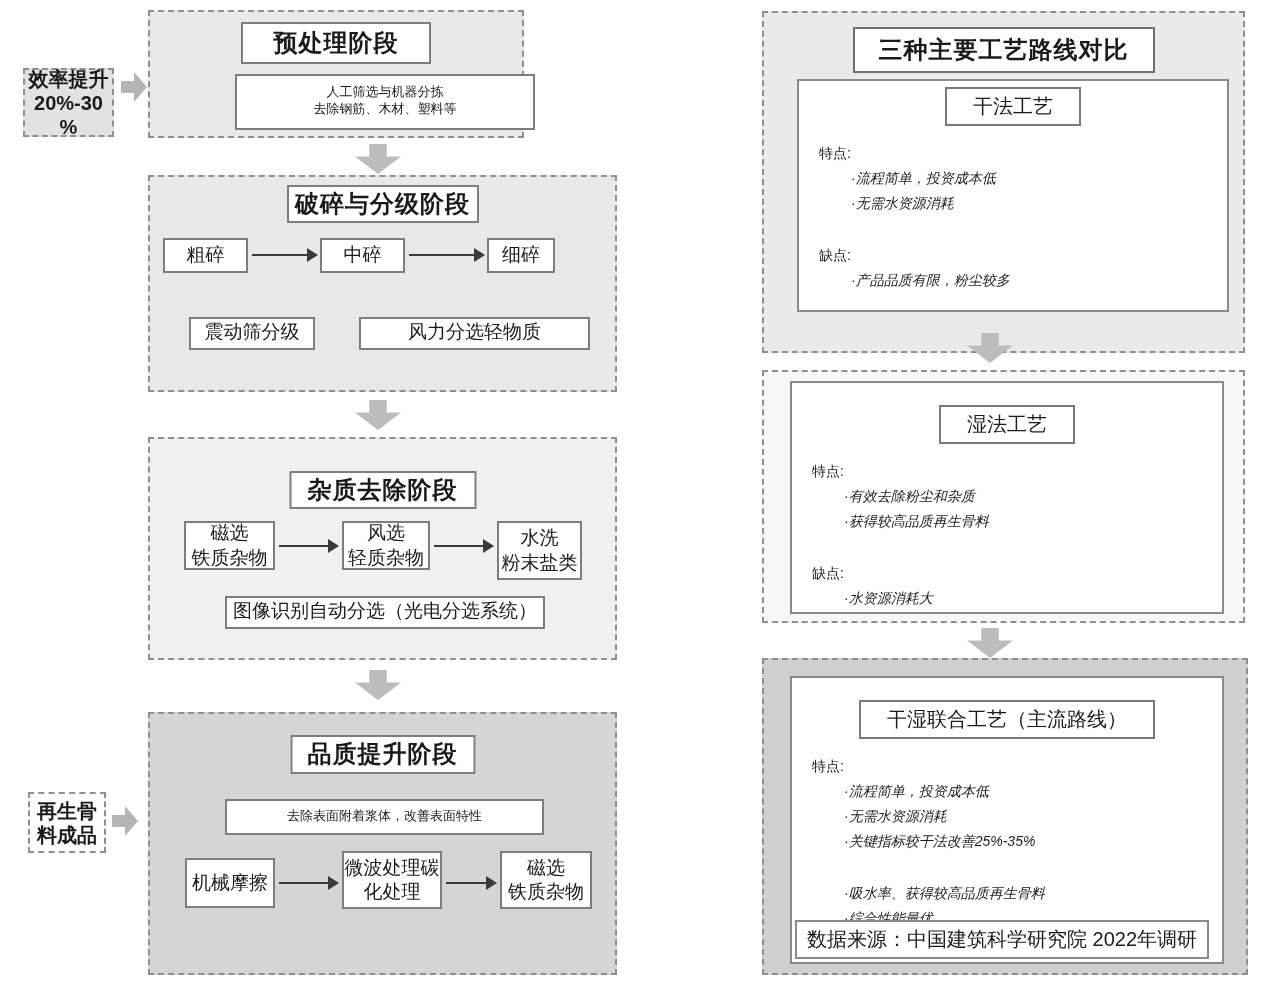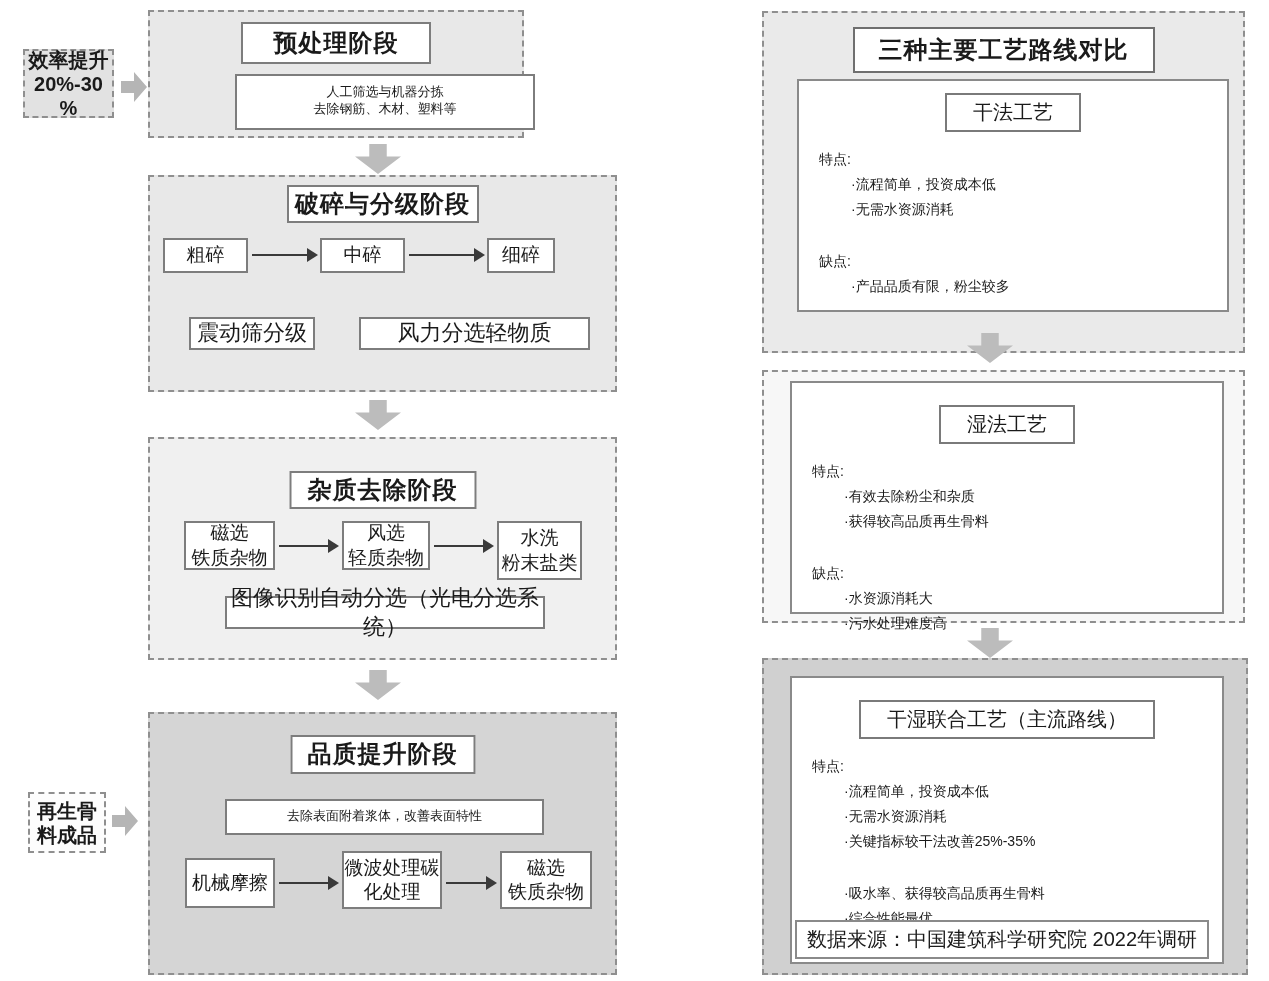"效率提升" div.side-note { top: 49px -> 68px }
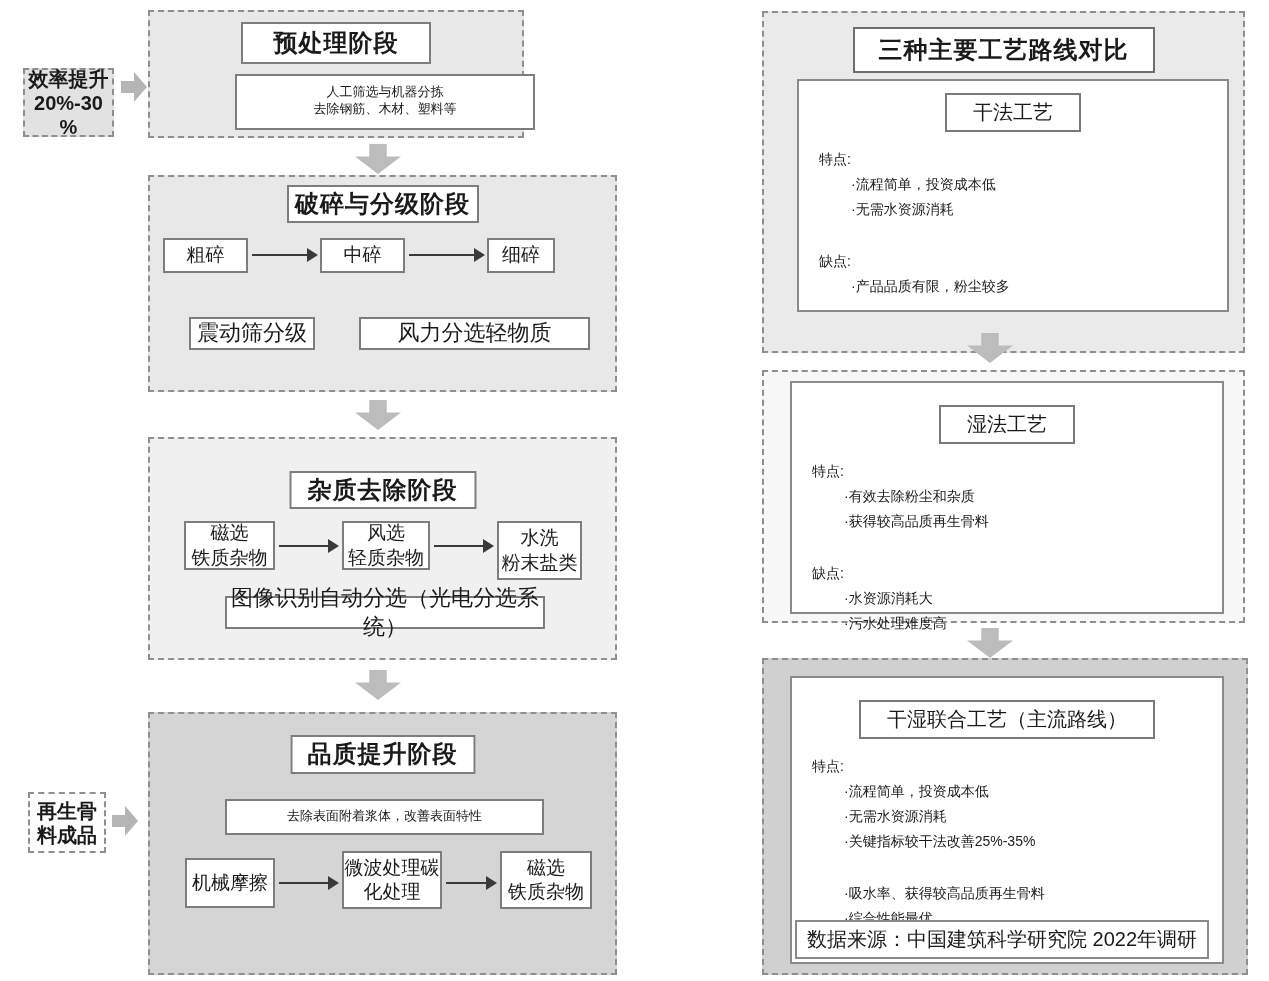"干法工艺" .pt6 { padding-top: 12px -> 6px }
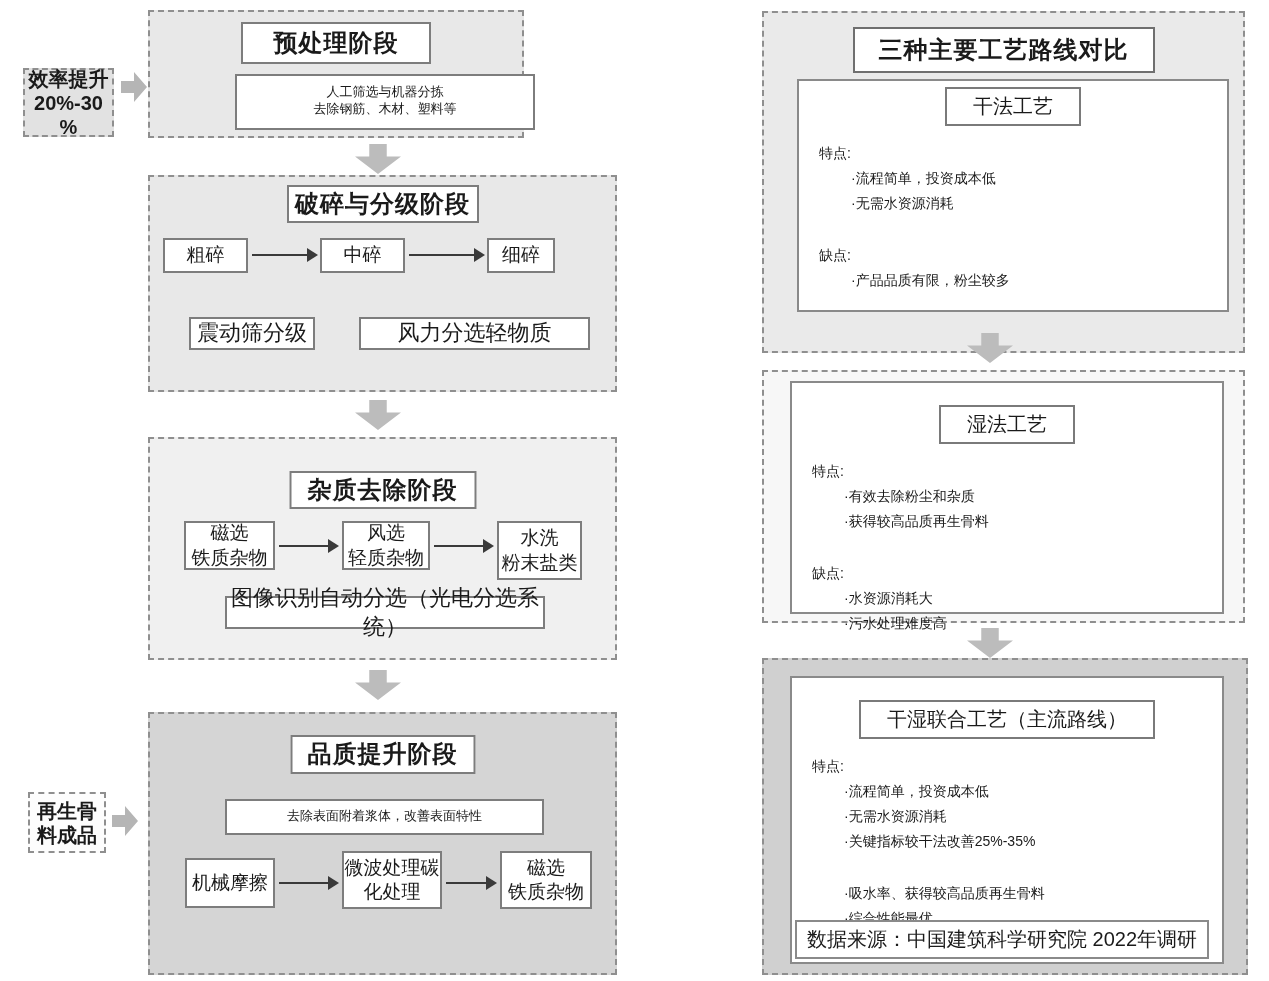"·流程简单，投资成本低" .sec-item { font-style: none -> italic }
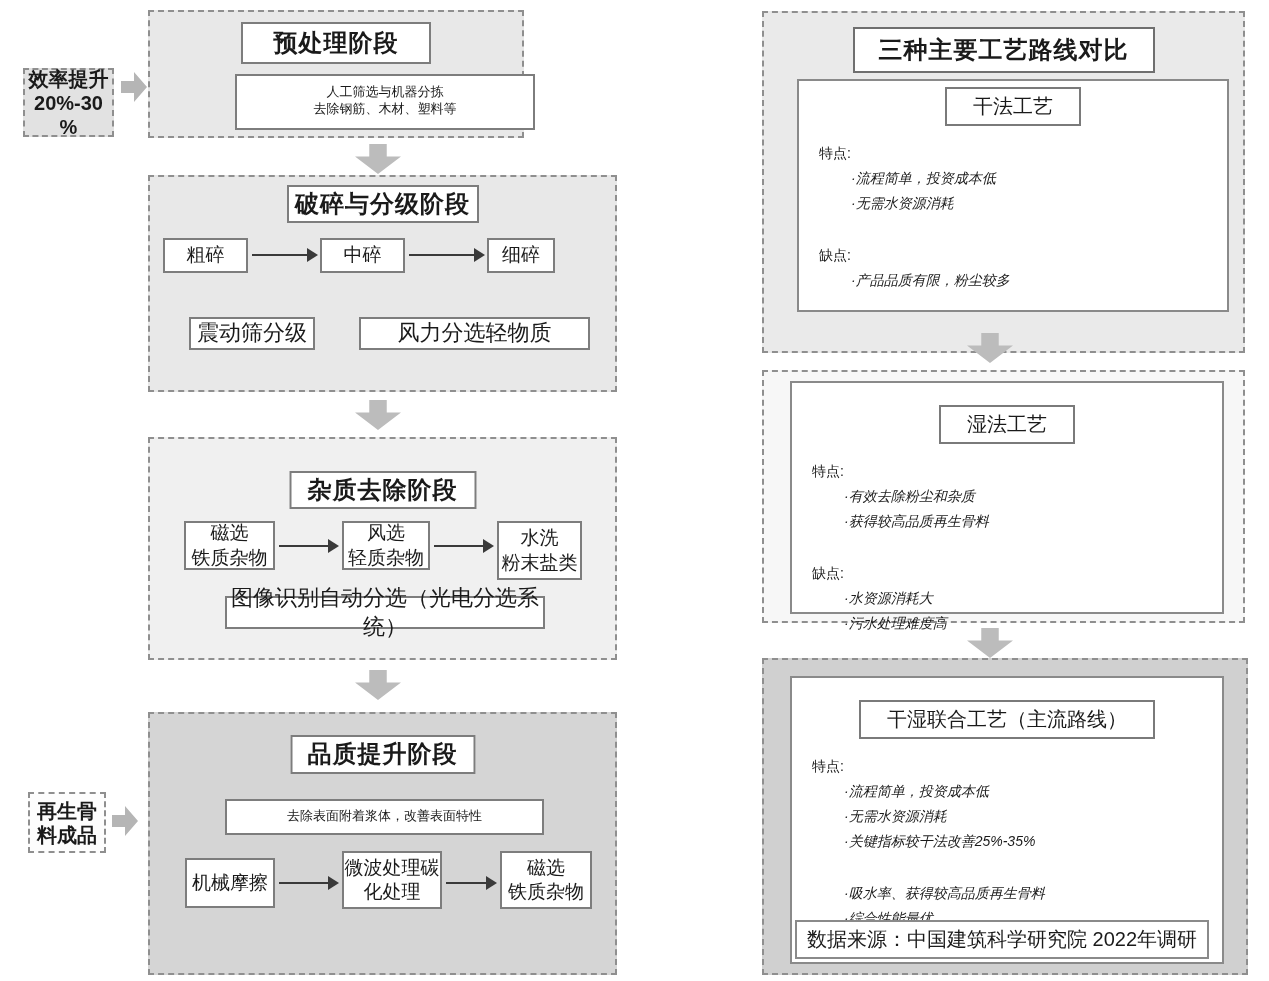"震动筛分级" .method-box { font-family: none -> Liberation Mono, monospace; font-size: 22px -> 19px }
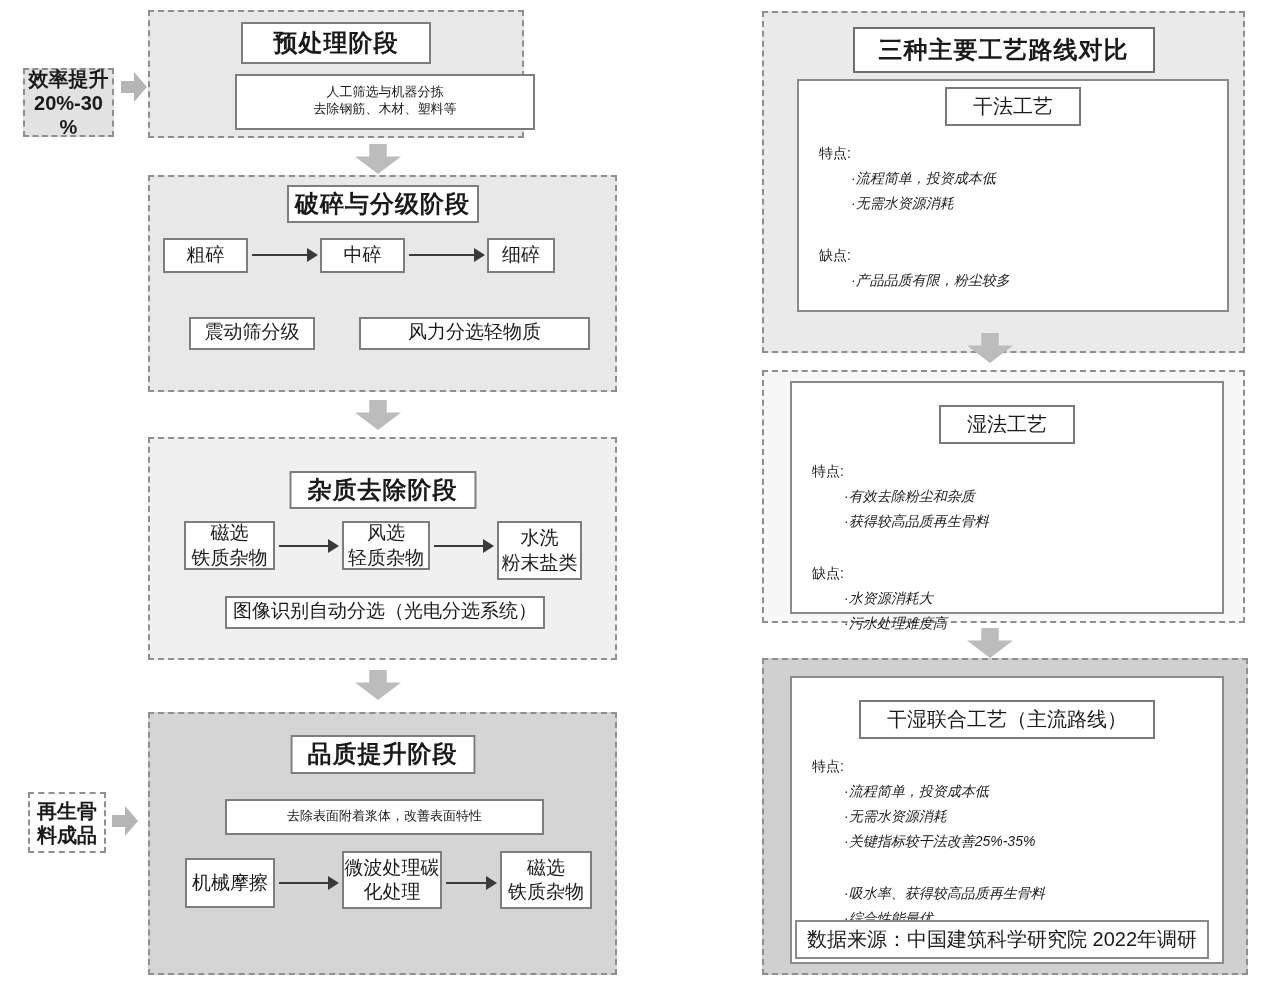"·污水处理难度高" div.sec-item { html: <div>·污水处理难度高</div> -> none }
